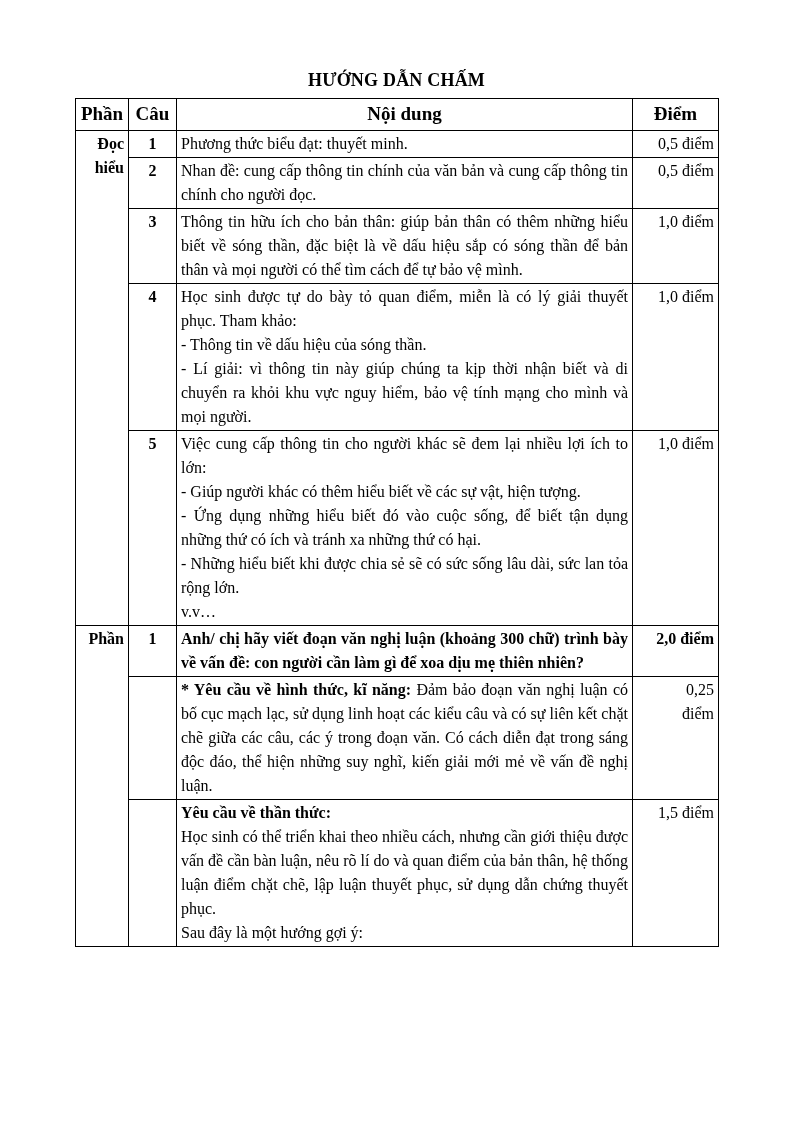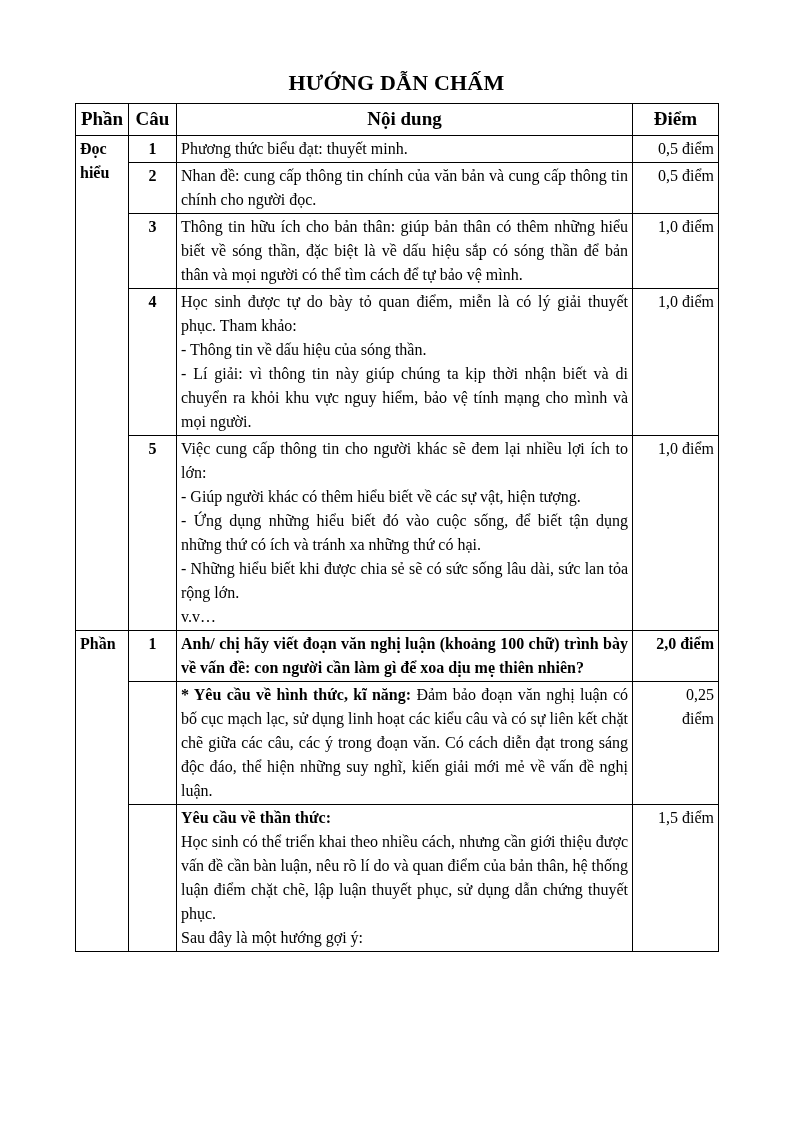"HƯỚNG DẪN CHẤM" .doc-title { font-size: 22px -> 18px }
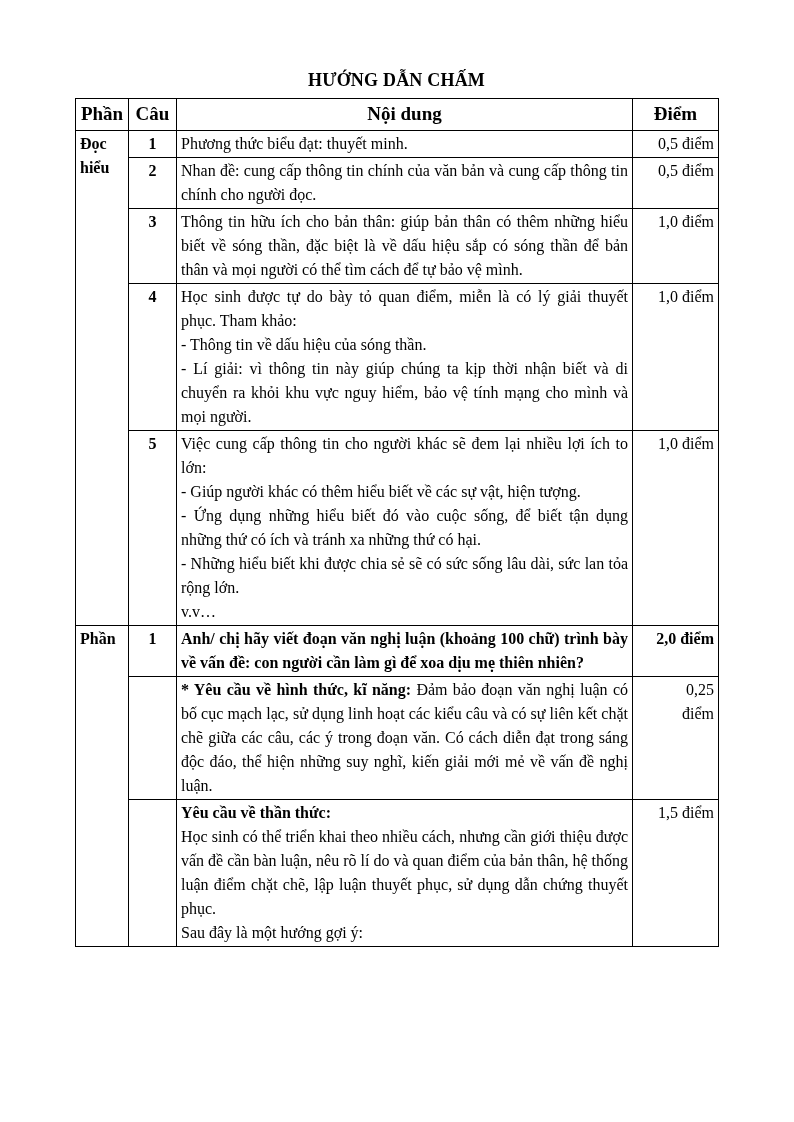"Đọc hiểu" td.phan { text-align: left -> right }
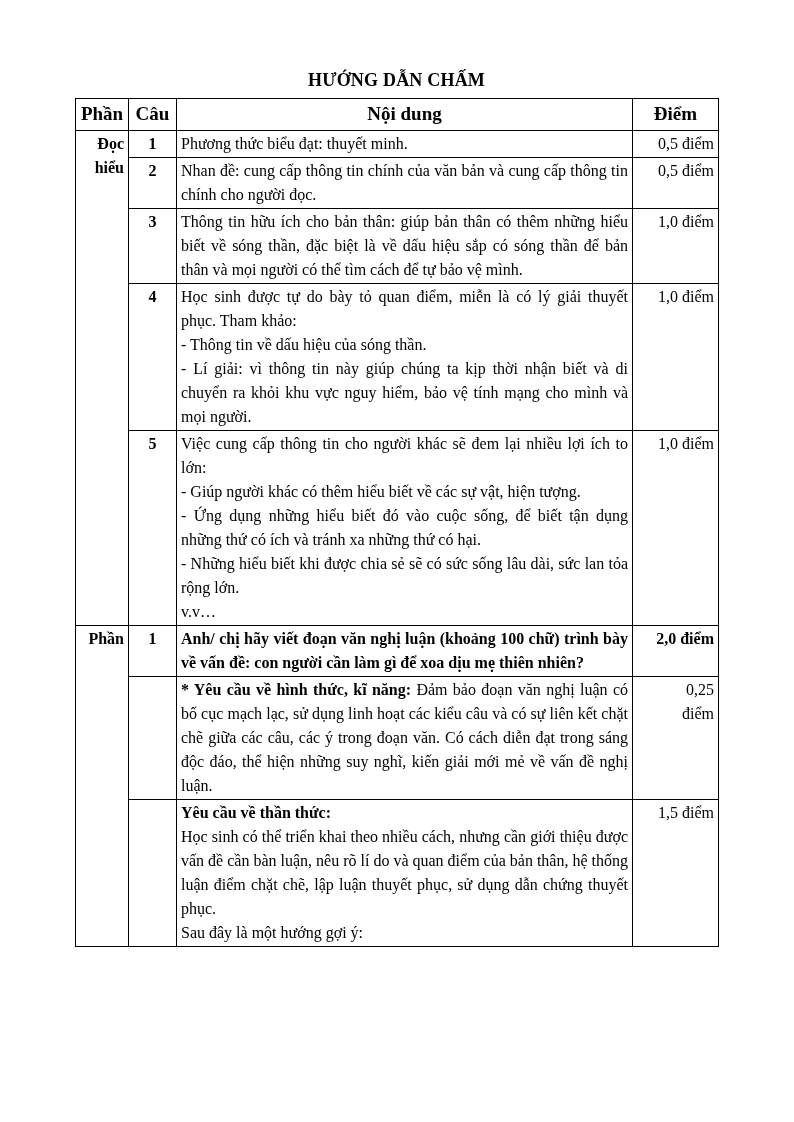"Anh/ chị hãy viết đoạn" span { text: 100 -> 300 }
